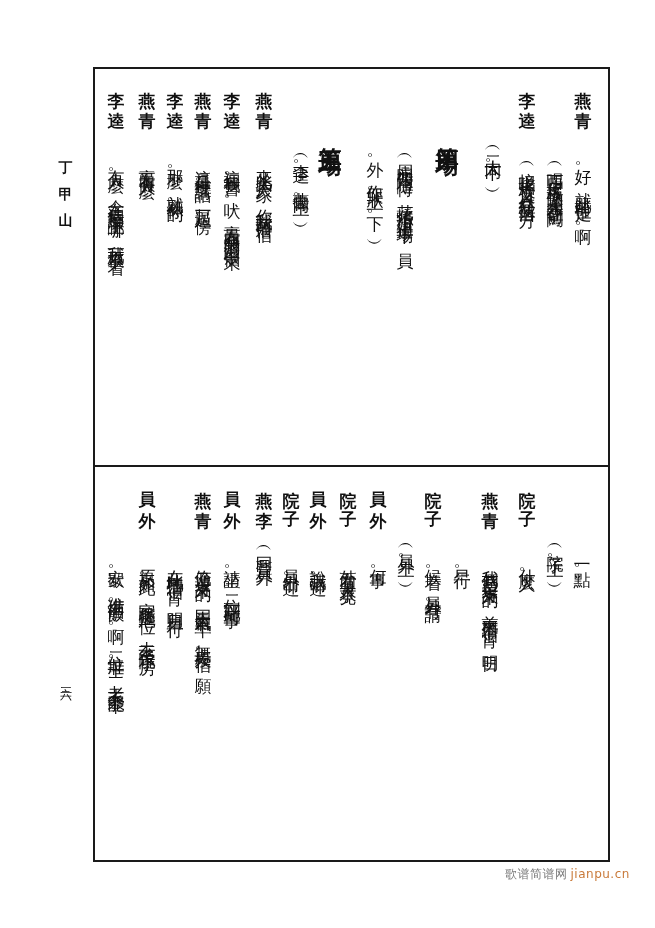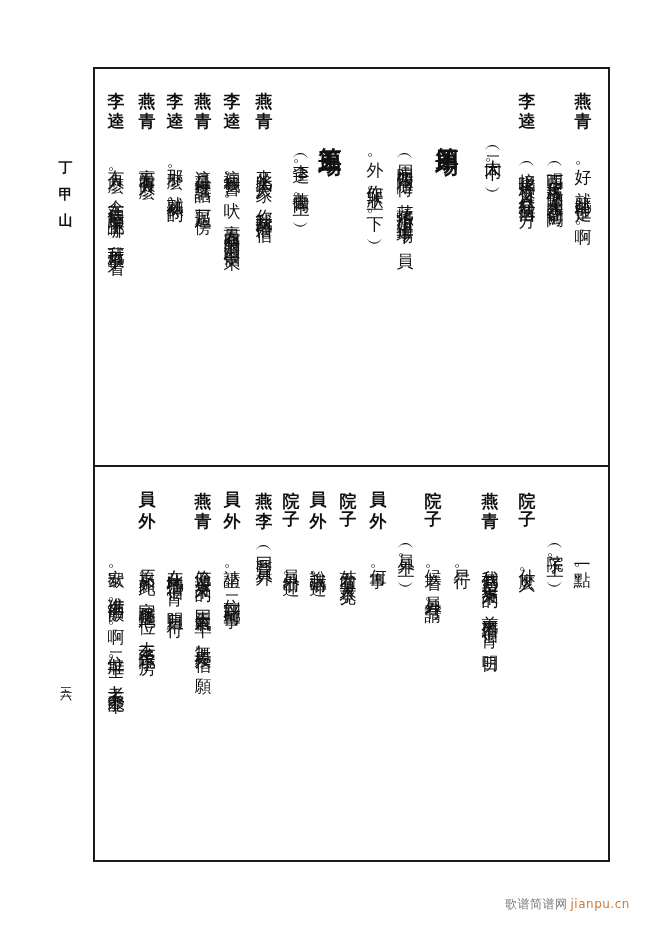"歌谱简谱网 jianpu.cn" .watermark { top: 896px -> 866px }
